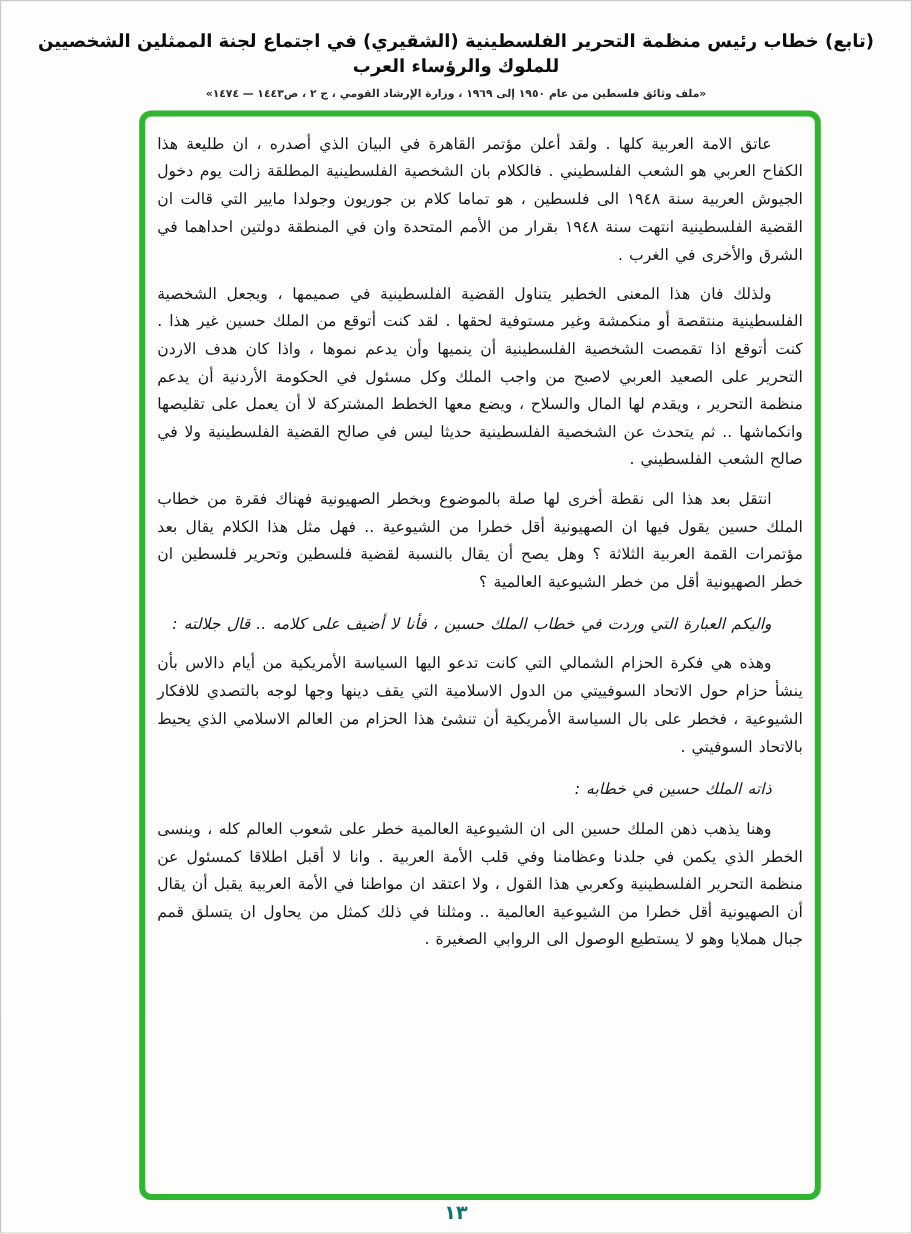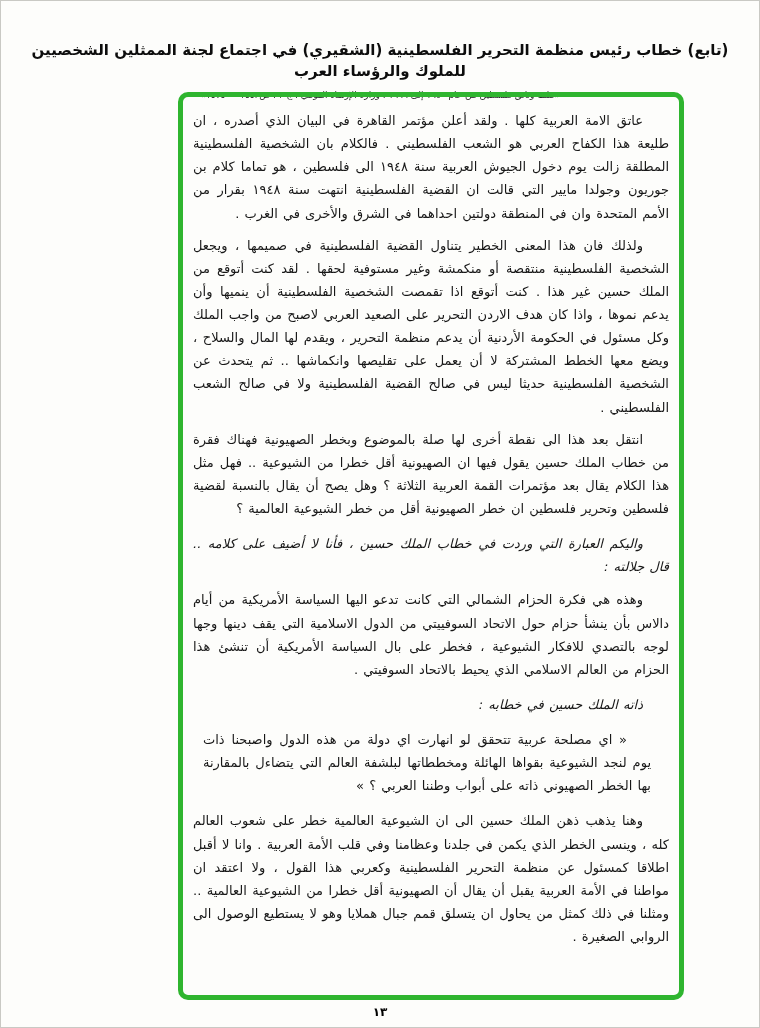"(تابع) خطاب رئيس منظمة التحرير" .doc-header { padding-top: 40px -> 24px }
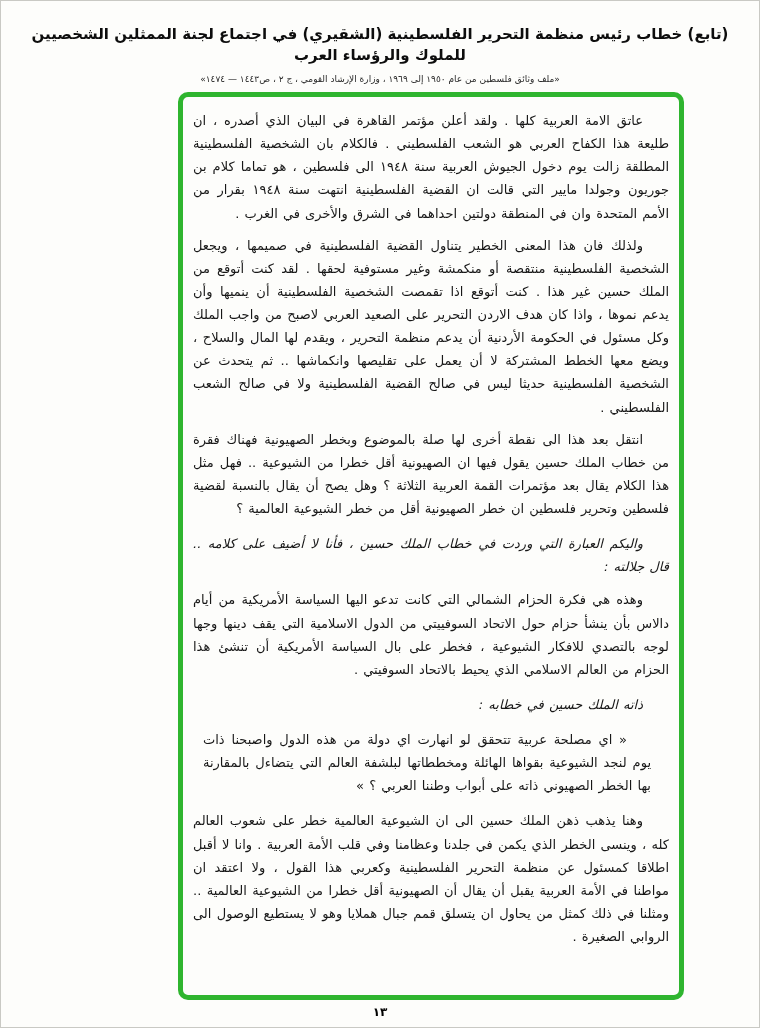"«ملف وثائق فلسطين من عام" .doc-source { font-weight: normal -> bold }
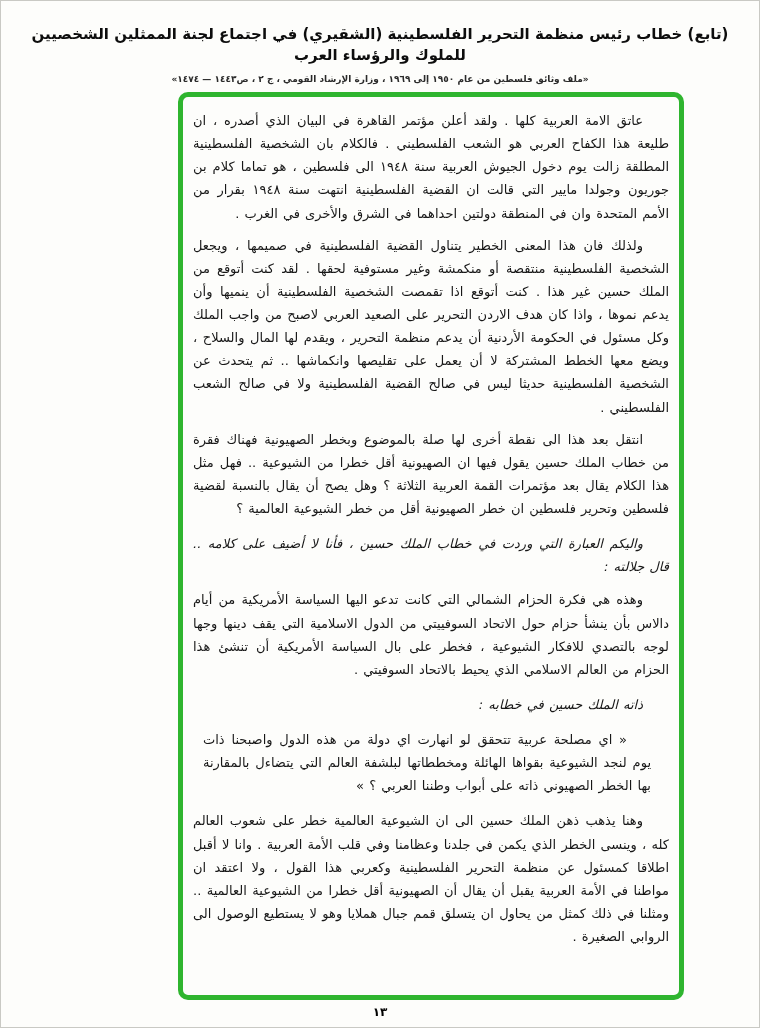"عاتق الامة العربية كلها ." .content-frame { width: 506px -> 568px }
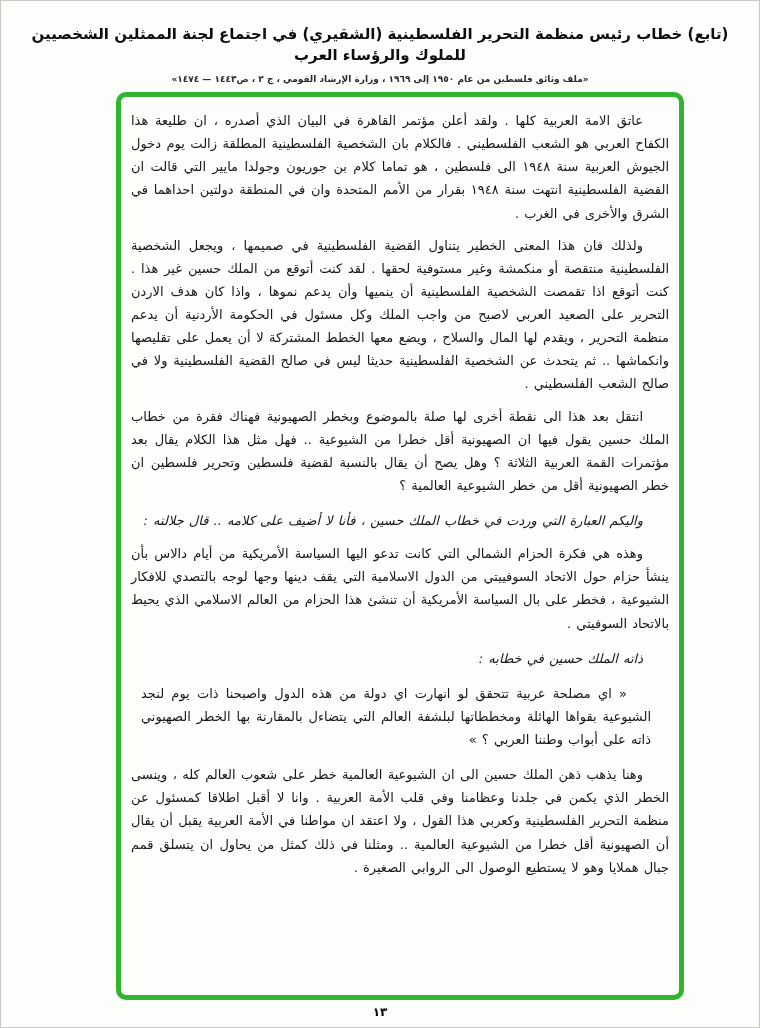"« اي مصلحة عربية تتحقق" p.para { html: <p>« اي مصلحة عربية تتحقق لو انهارت اي دولة من هذه الدول واصبحنا ذات يوم لنجد الشيوعية بقواها الهائلة ومخططاتها لبلشفة العالم التي يتضاءل بالمقارنة بها الخطر الصهيوني ذاته على أبواب وطننا العربي ؟ »</p> -> none }
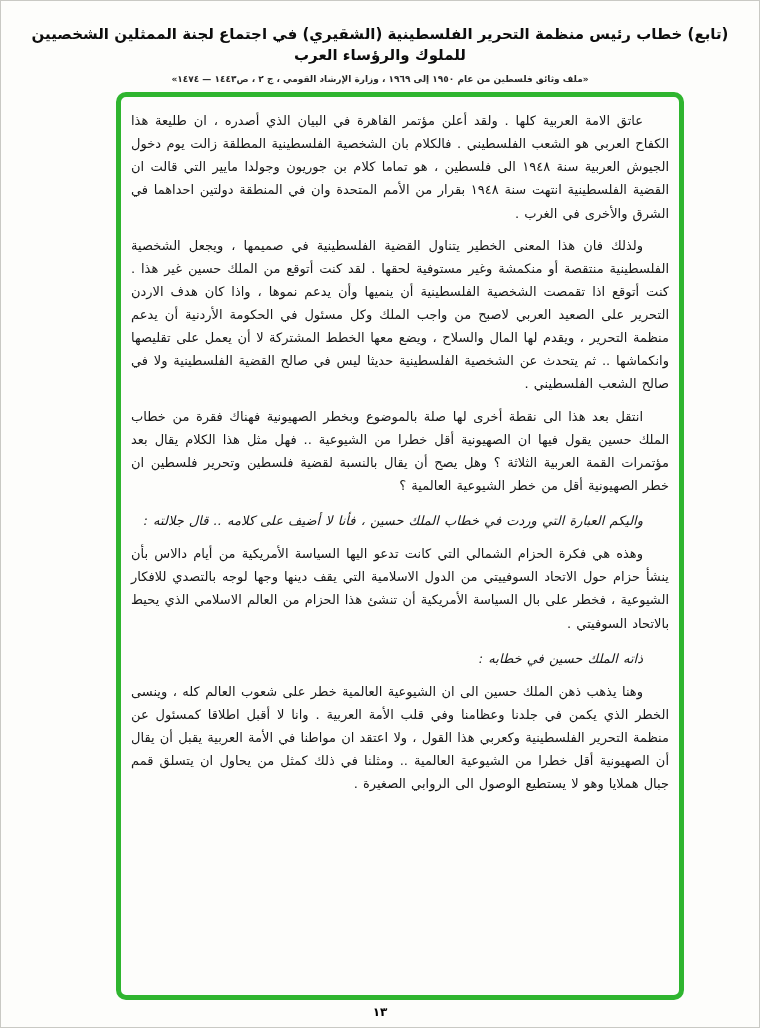"١٣" .page-number { color: #000000 -> #0f766e; font-size: 12px -> 16px }
